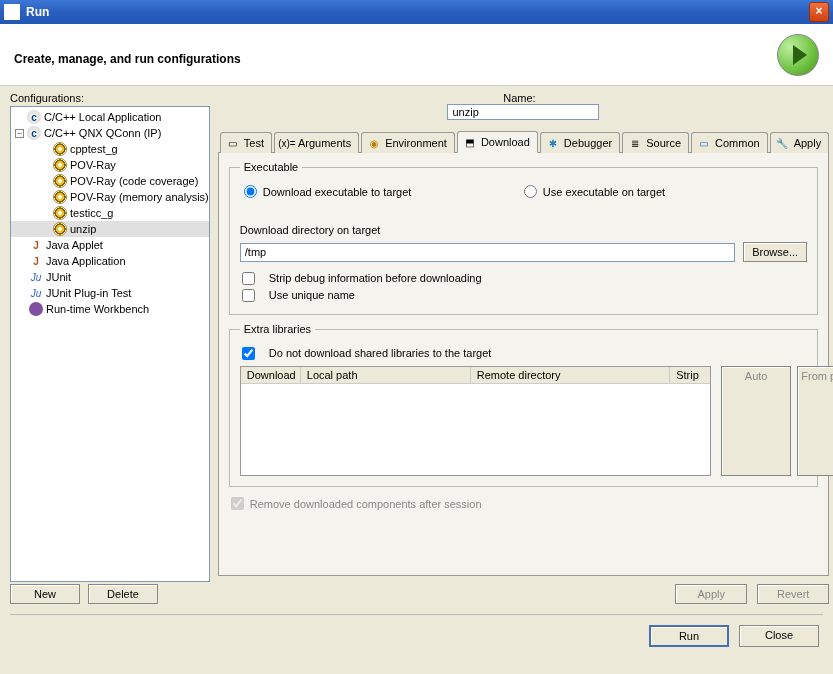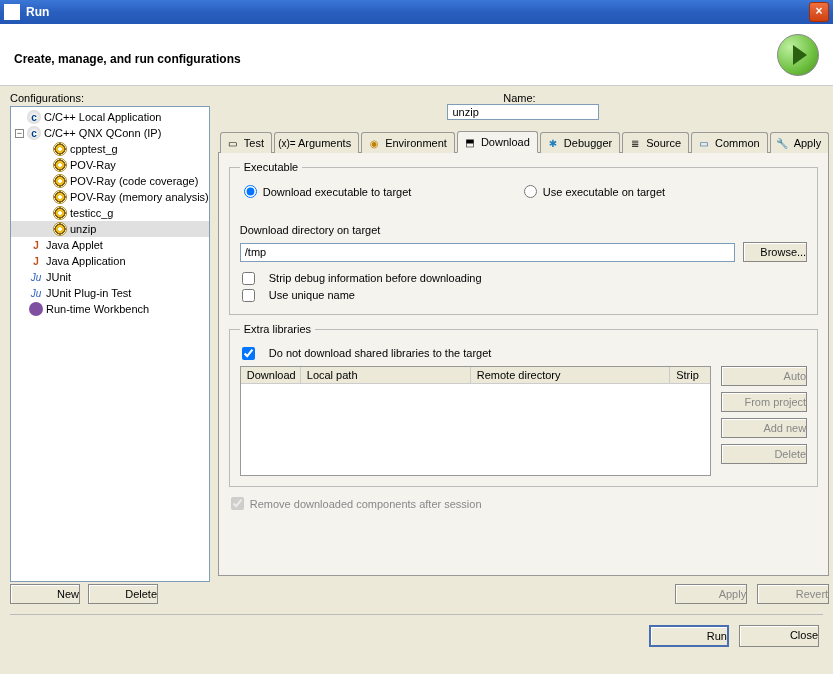"Browse..." .btn { text-align: right -> center }
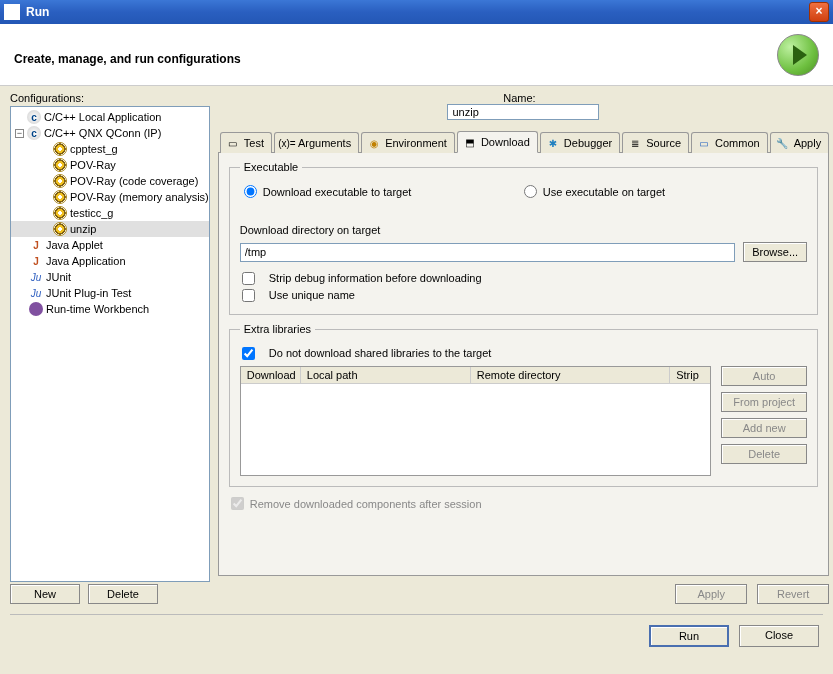"Auto" .libs-btns { flex-direction: column -> row }
